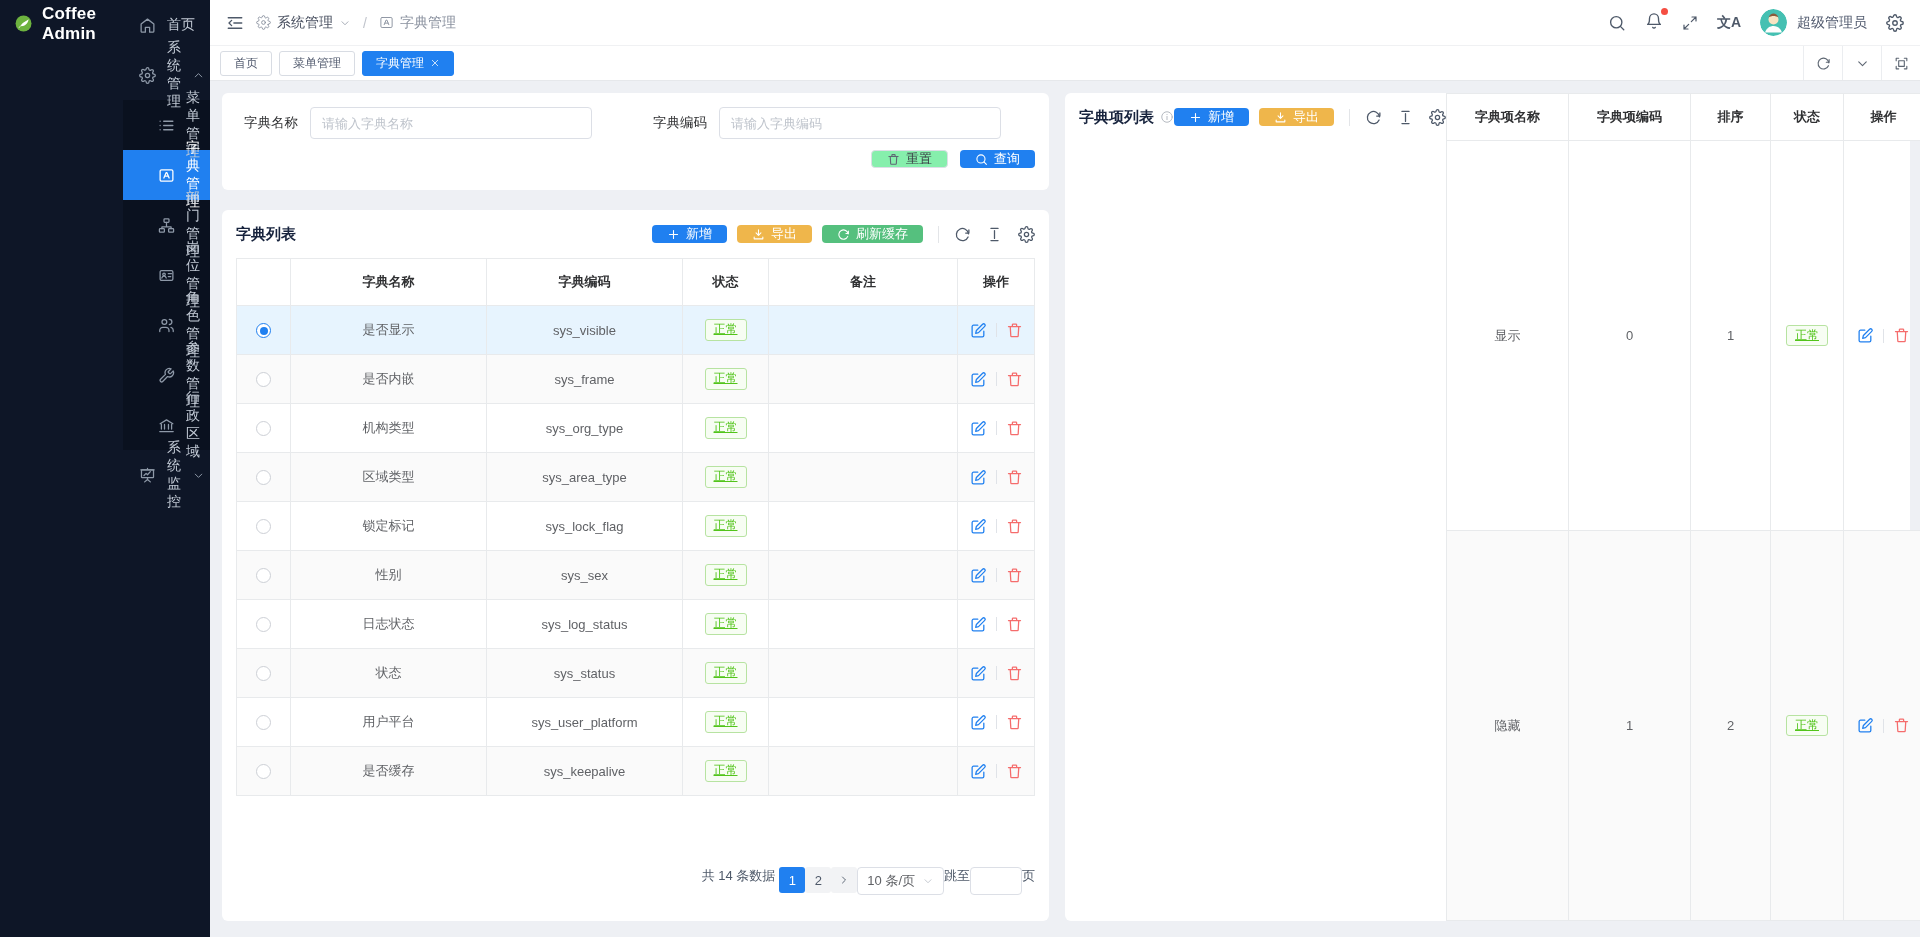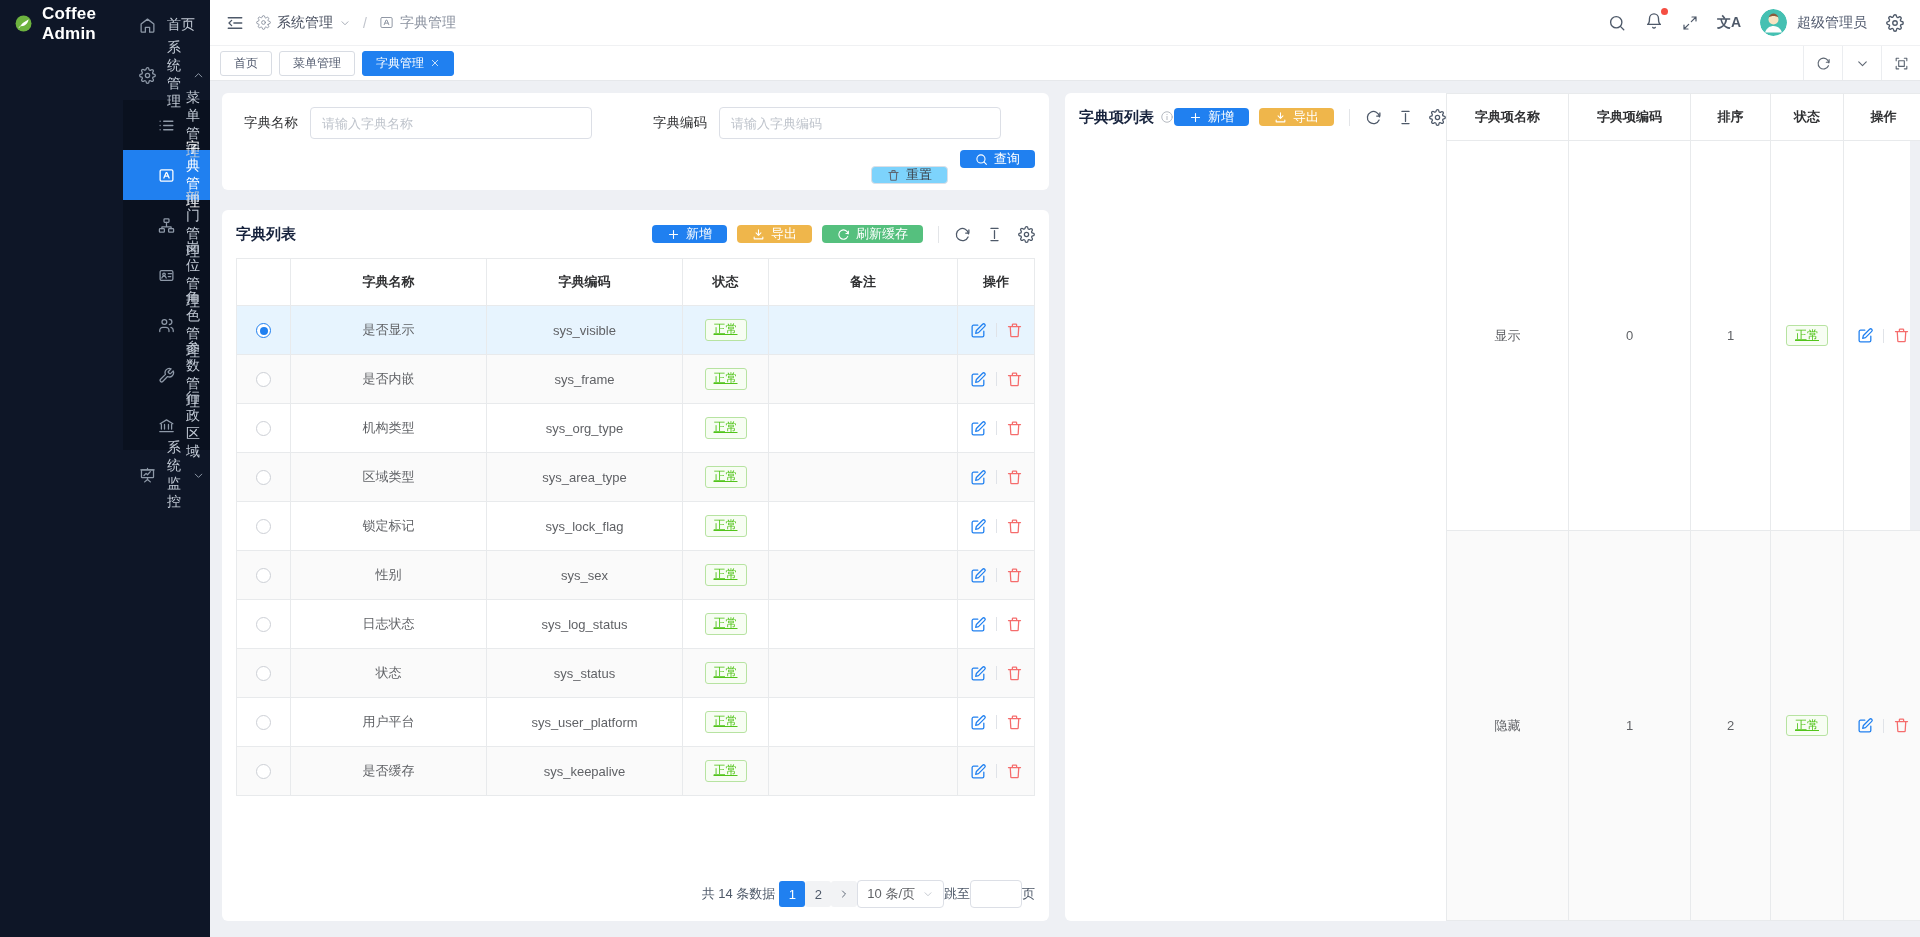"重置" .btn-plain { background: #7dd3fc -> #86efac; margin-top: 16px -> none }
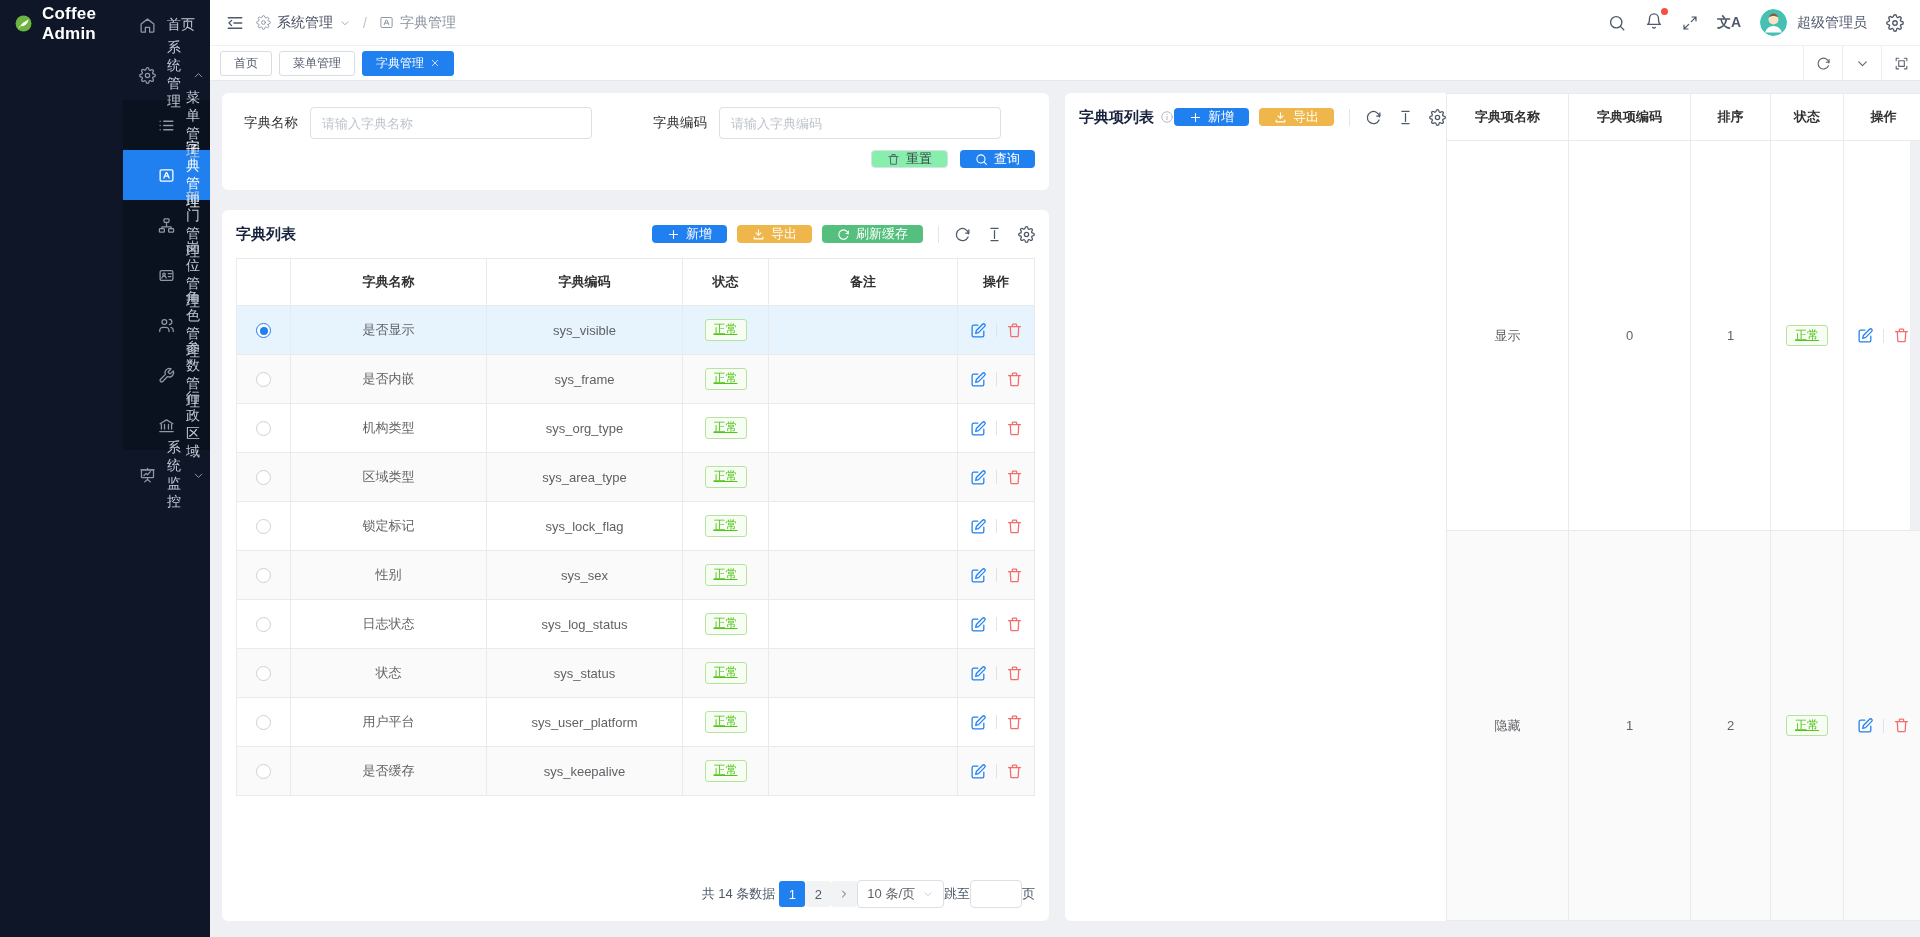"共 14 条数据" .pager { align-items: center -> none }
